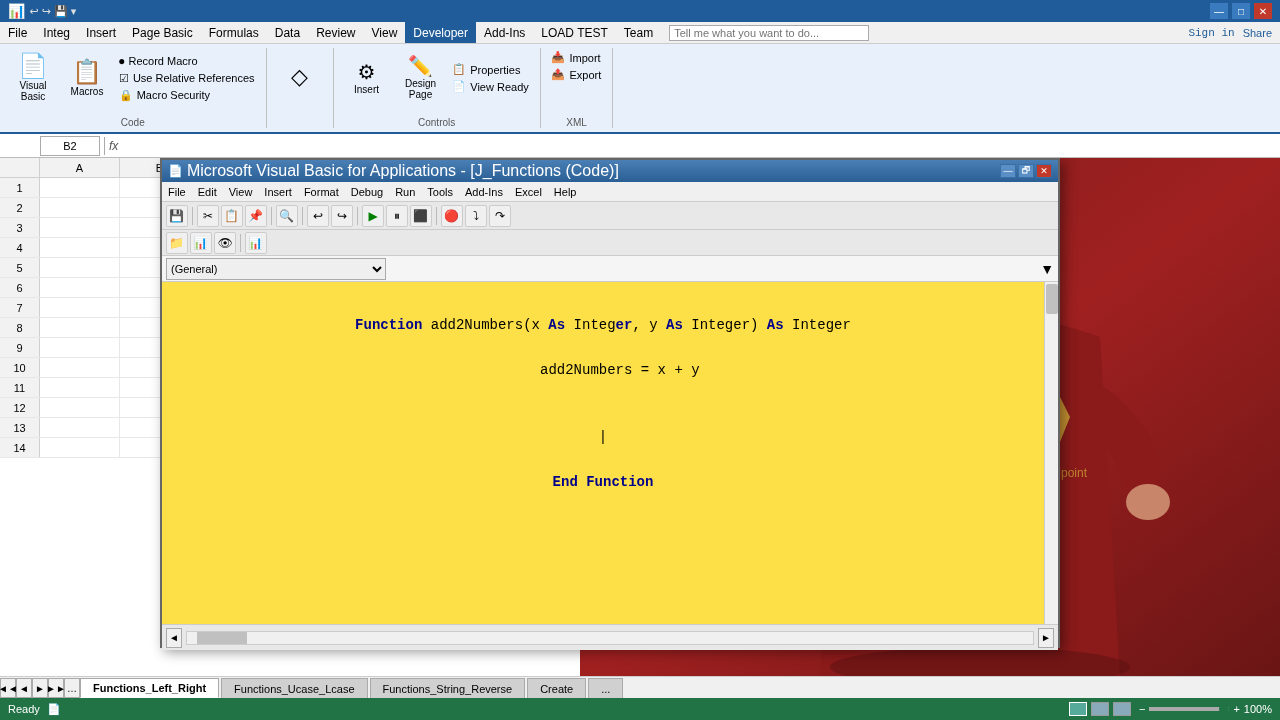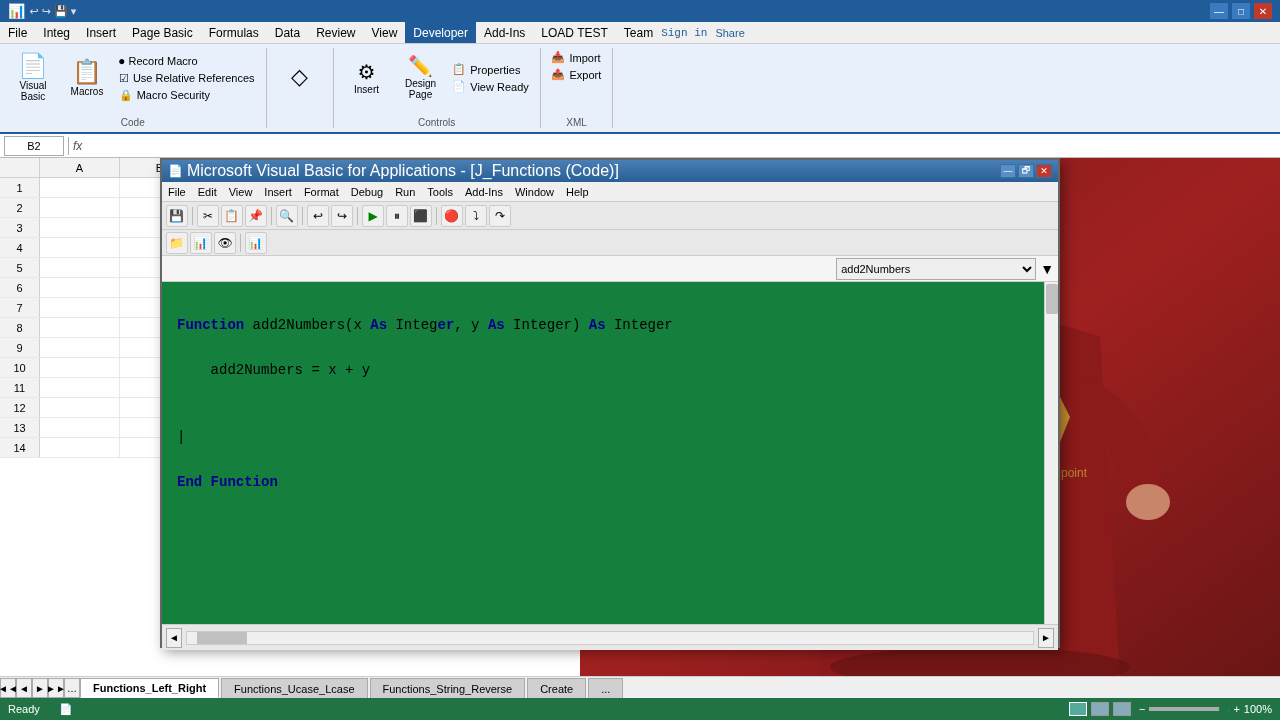"Tell me what you want" div { html: none -> <div> <input> </div> }
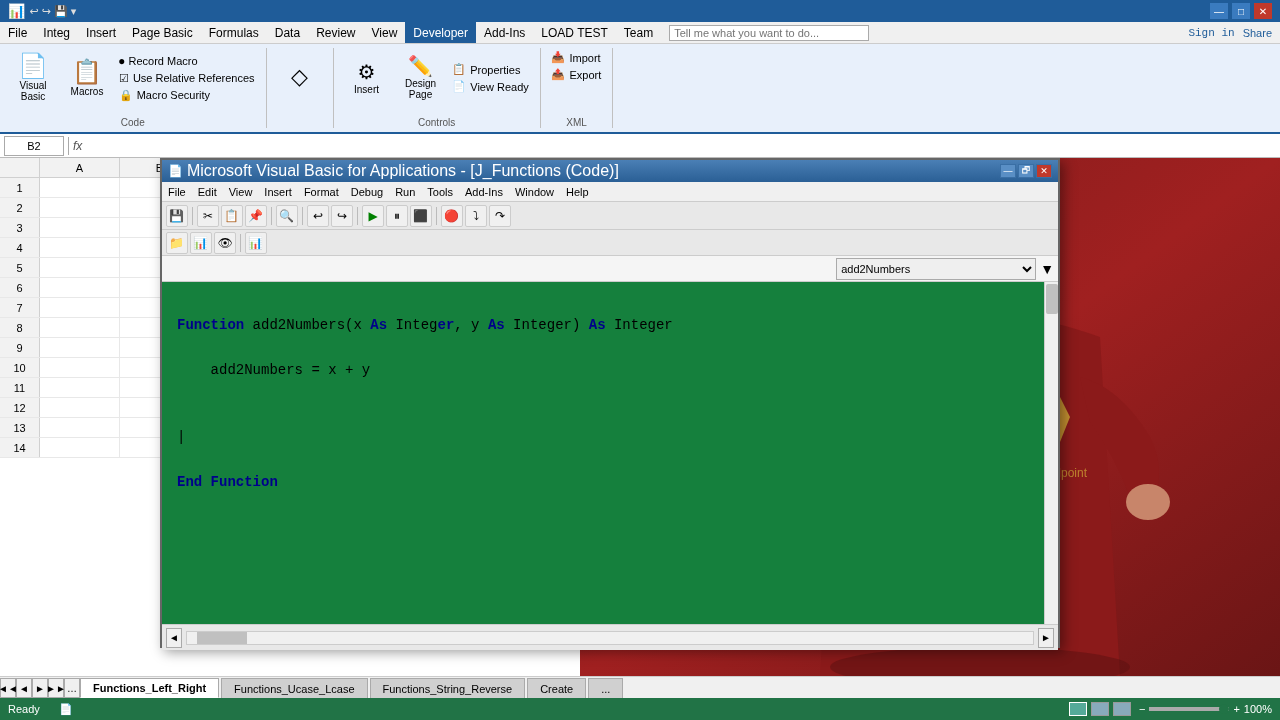"B2" #name-box { margin-left: none -> 36px }
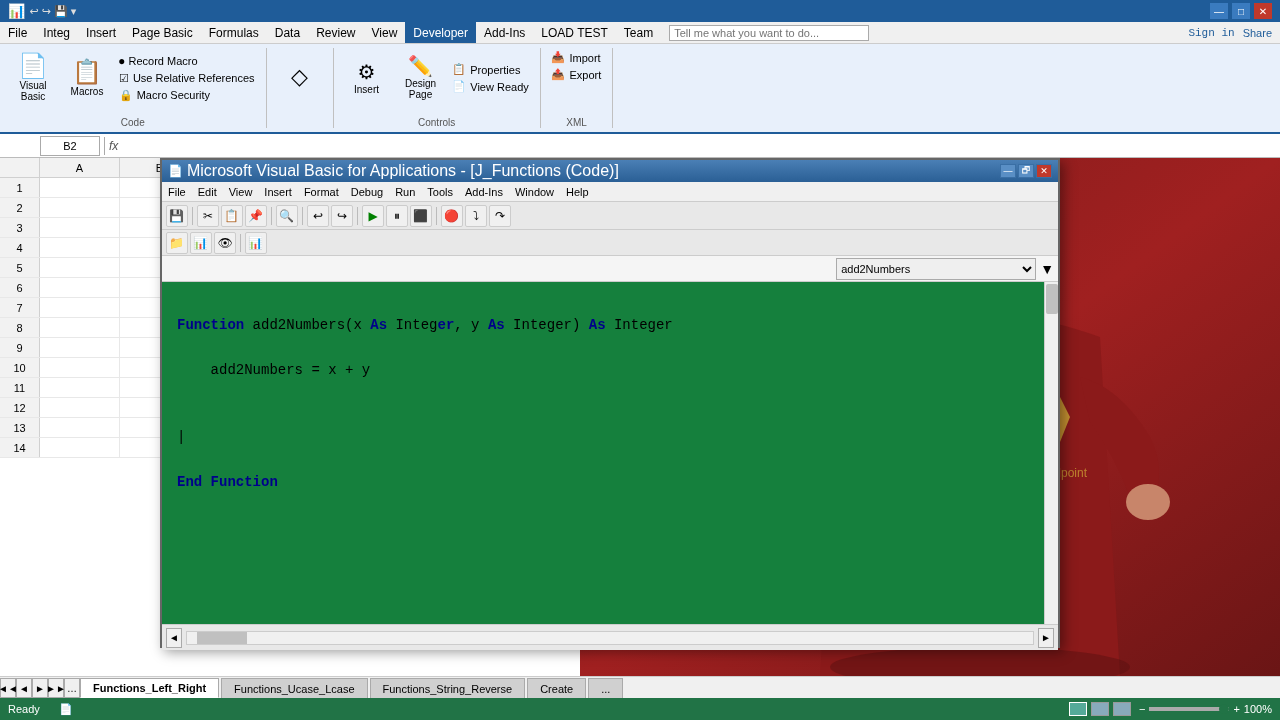"Window" div.vba-menu-item { text: Window -> Excel }
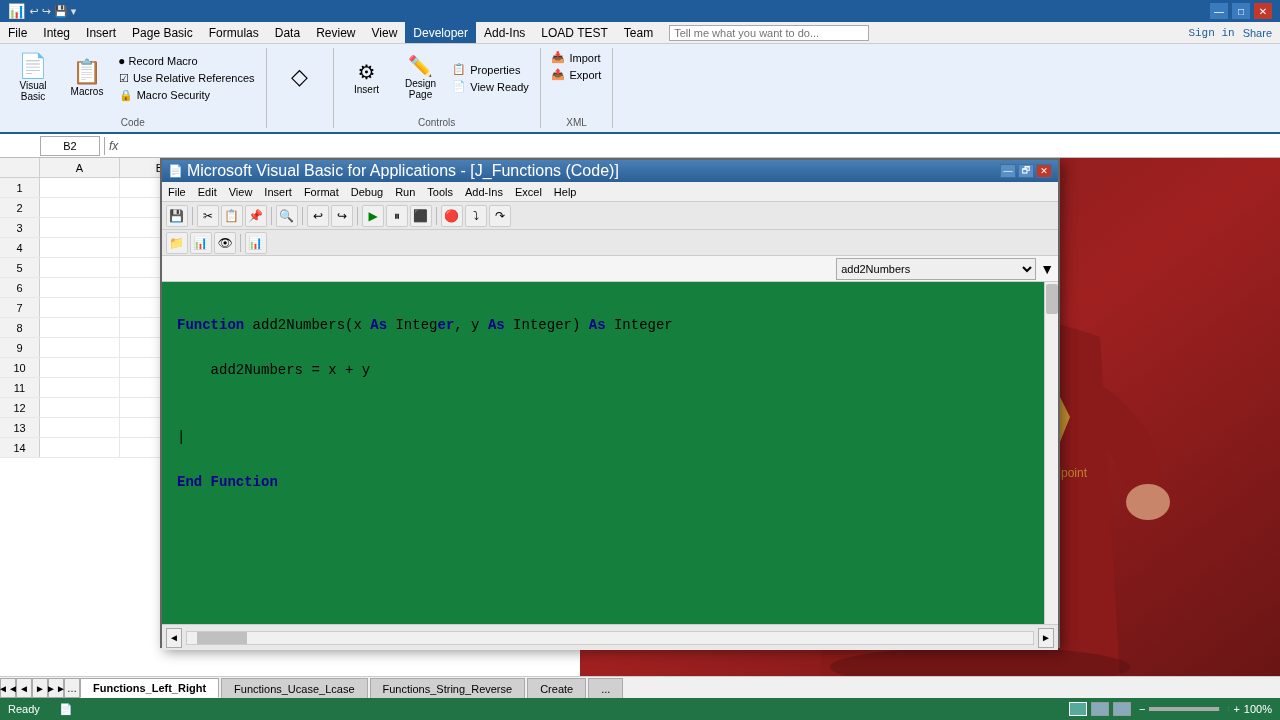"(General)" select { html: none -> <select> <option>(General)</option> </select> }
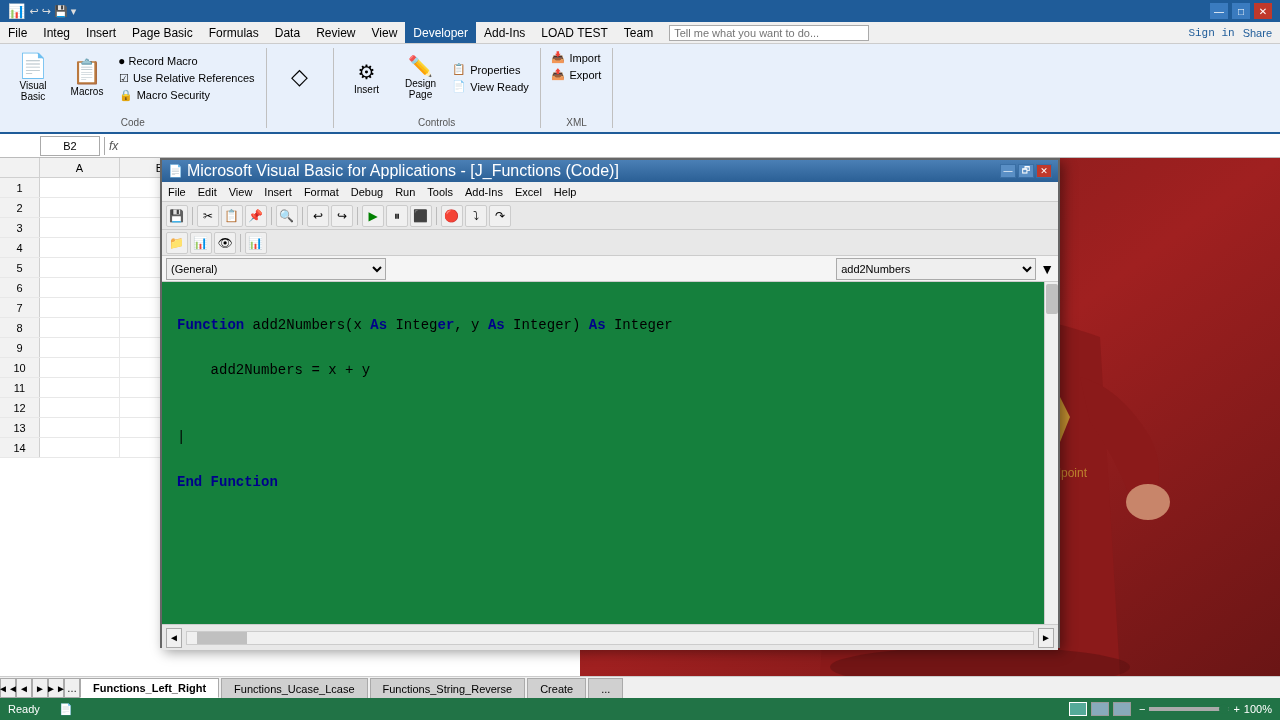"add2Numbers" select { html: <select> <option>add2Numbers</option> </select> -> none }
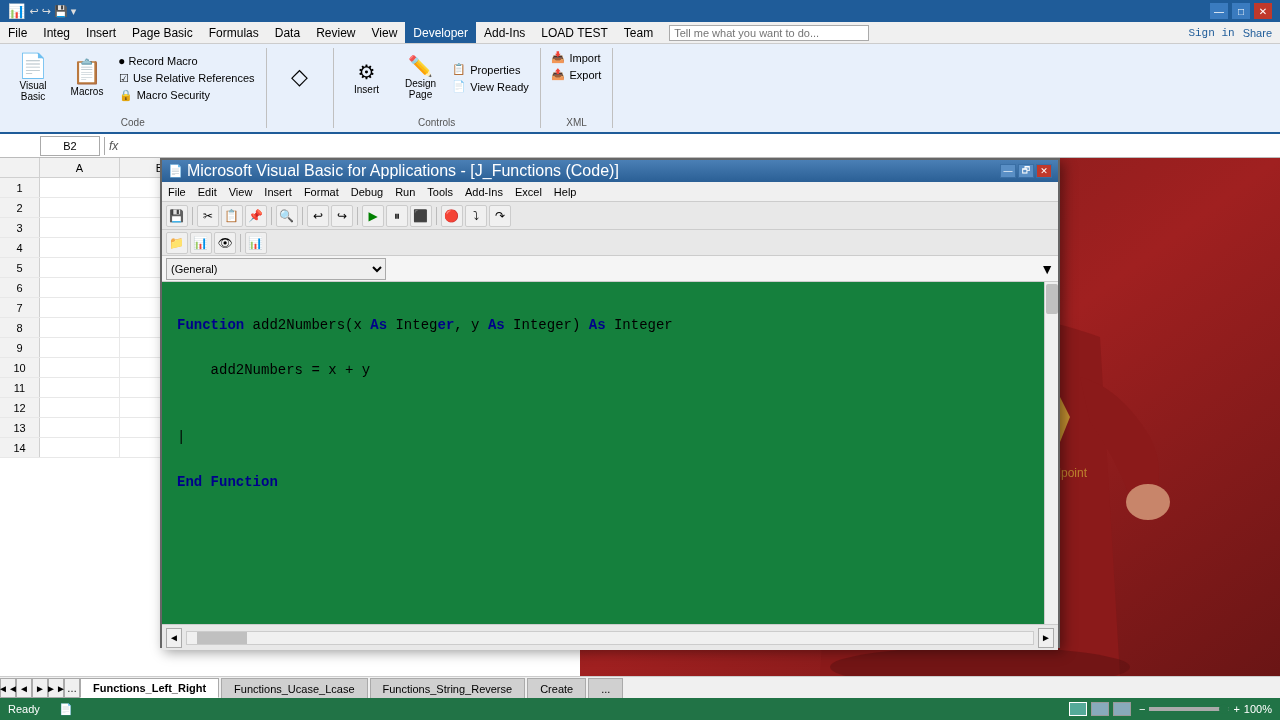"Function add2Numbers(x As Integer, y" #code-text { background: #15803d -> #fde047; text-align: none -> center }
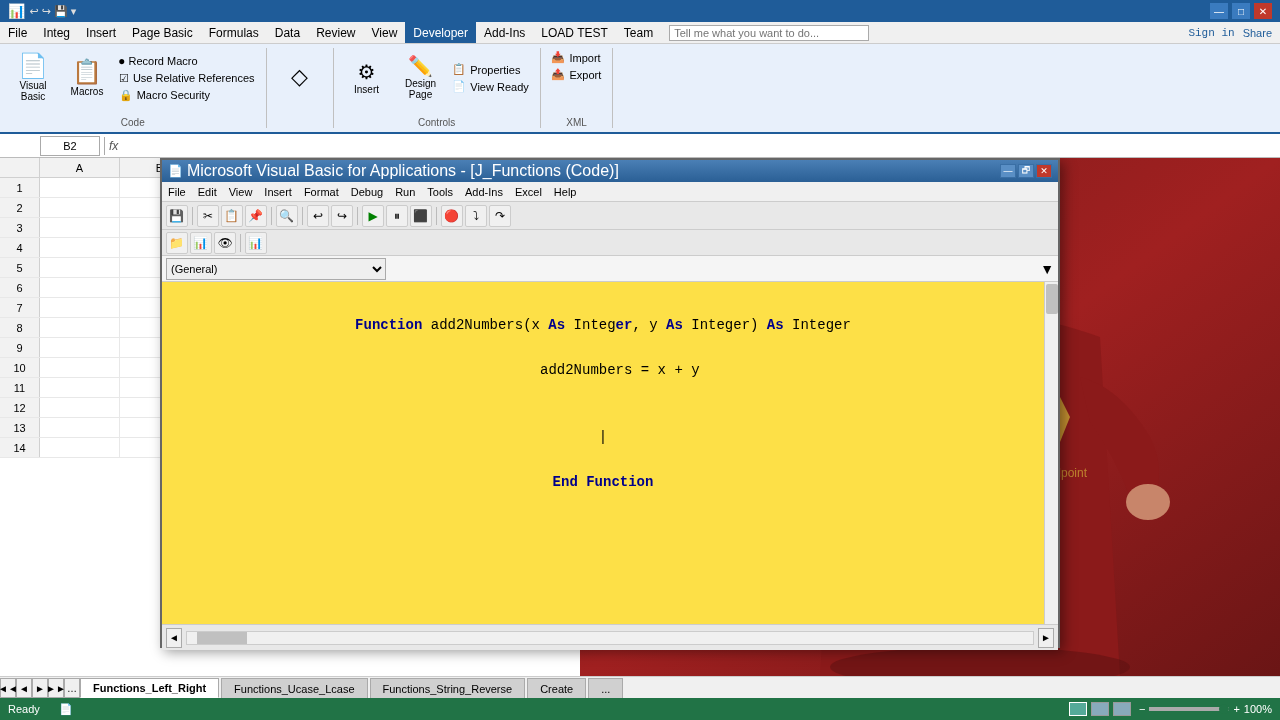"Ready" #status-bar .status-left { gap: 20px -> 8px }
